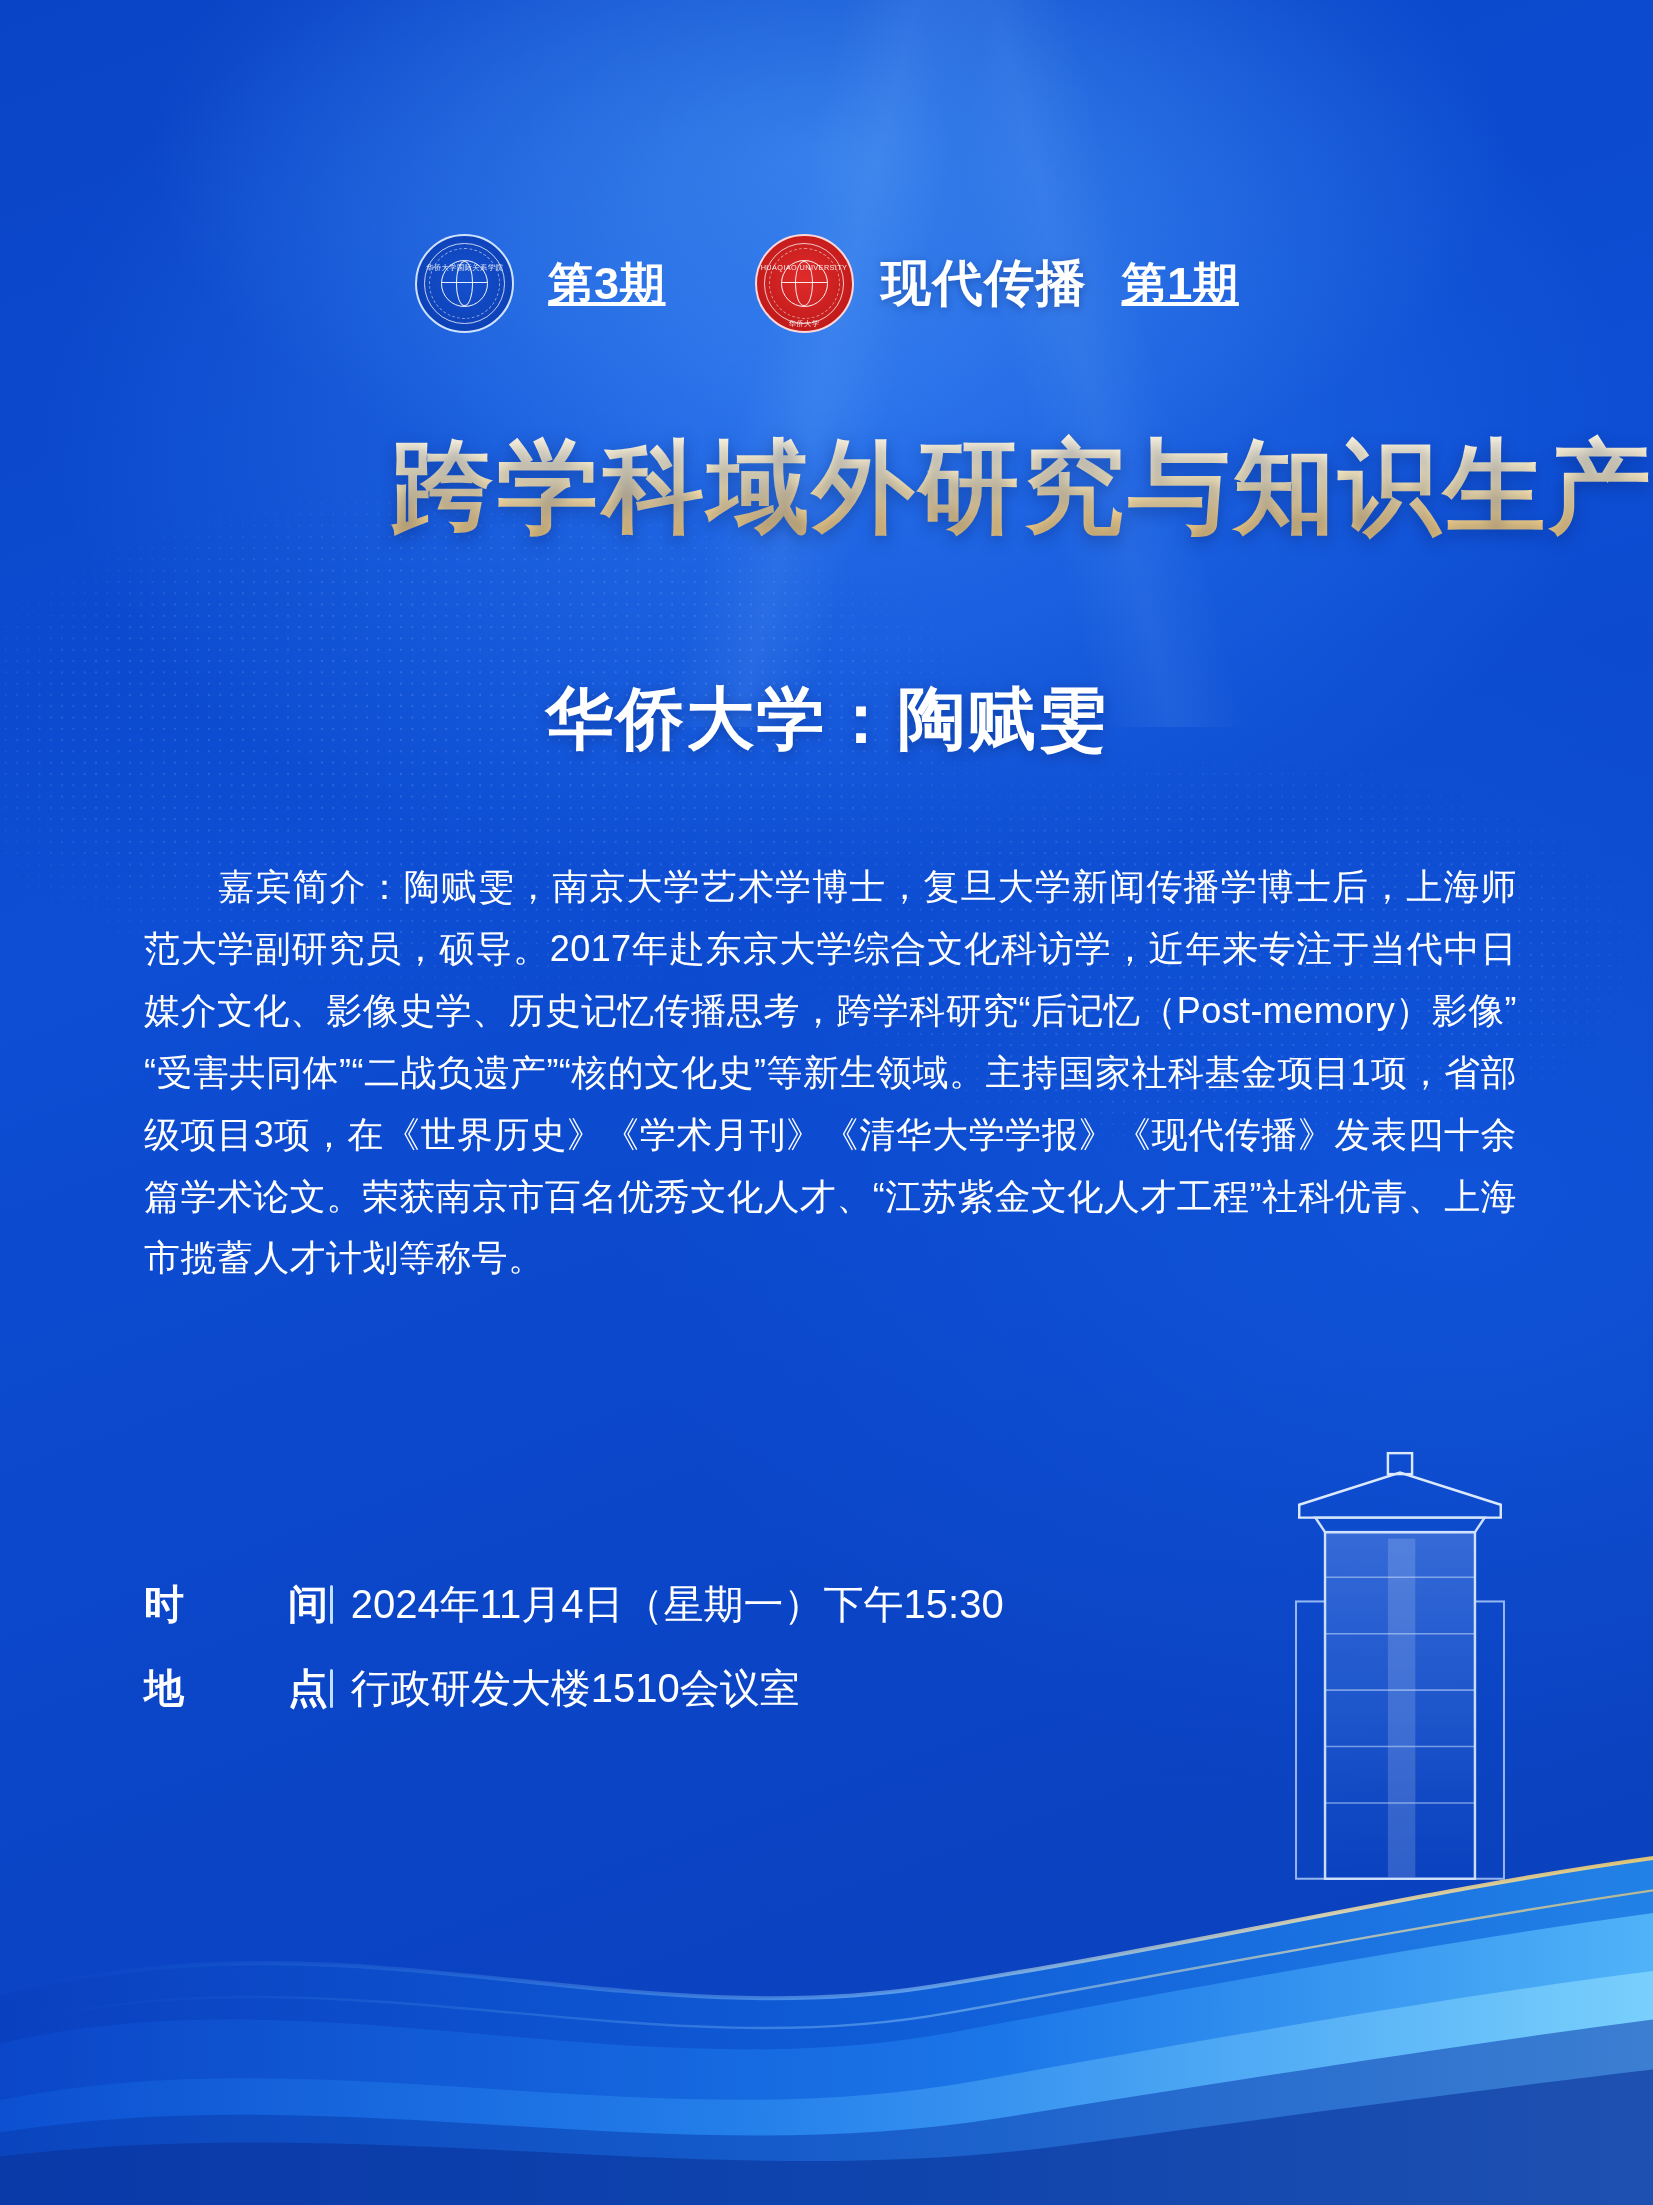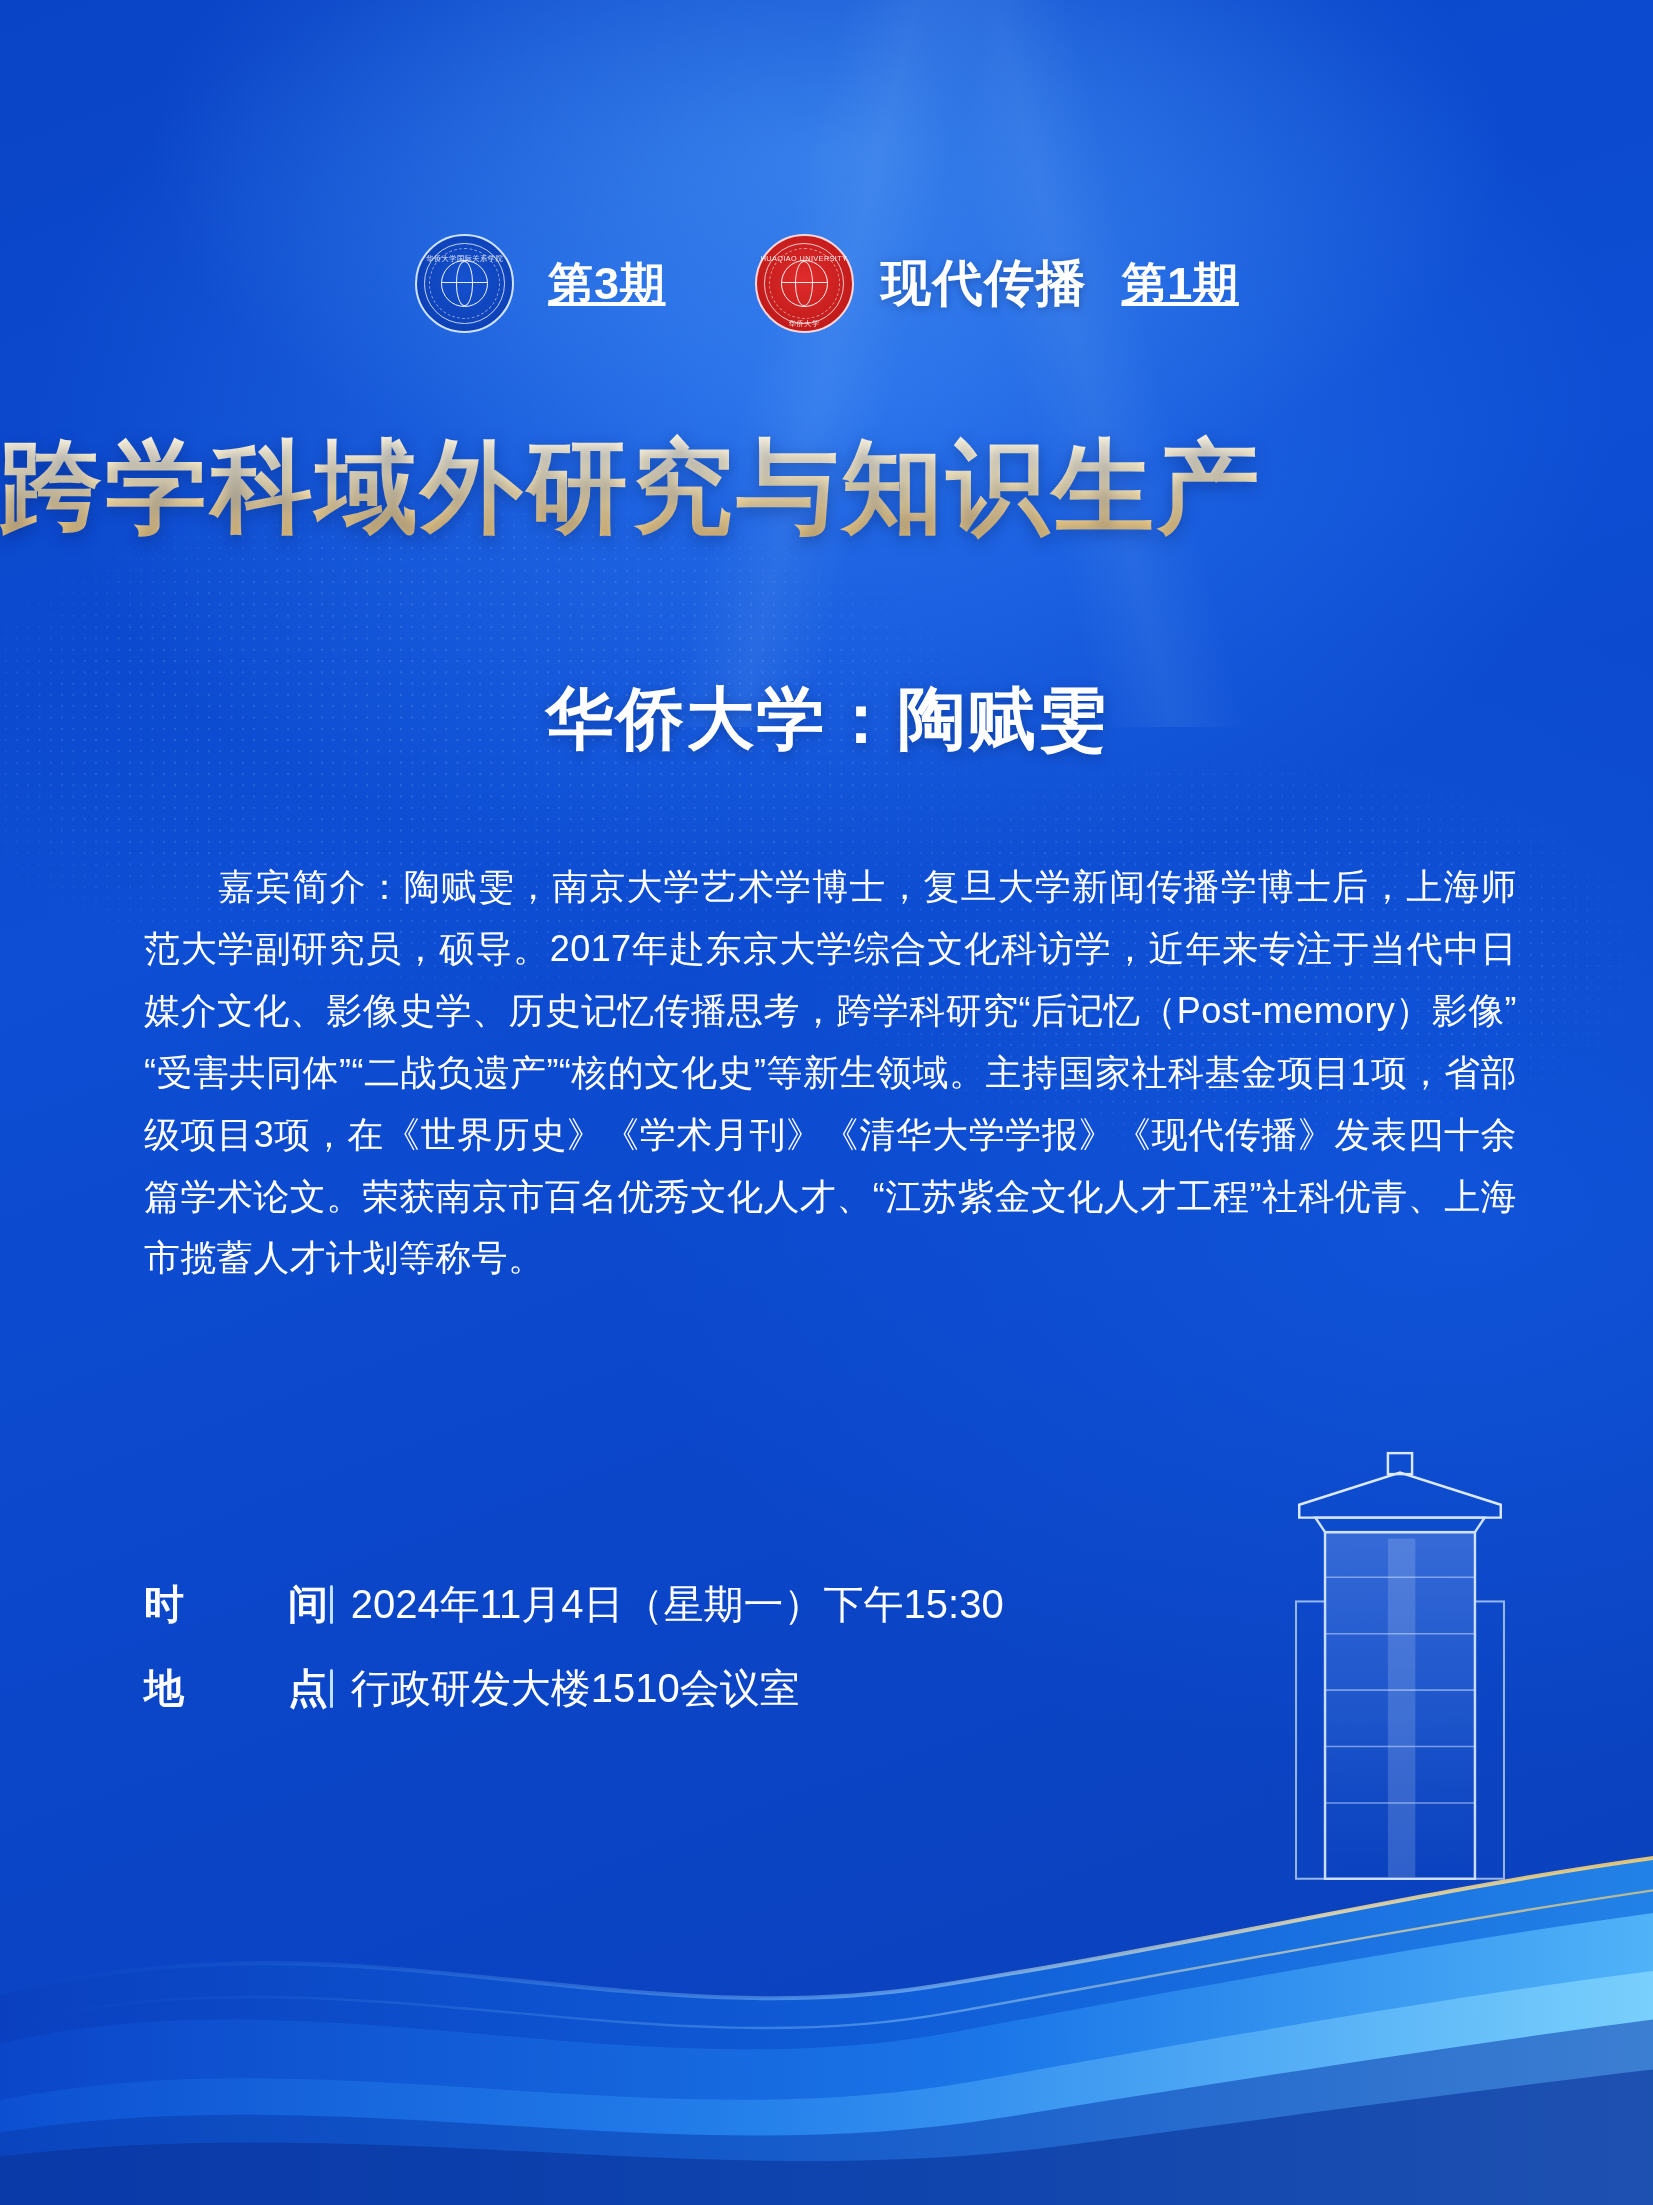"华侨大学国际关系学院" .logo .tinytext.top { top: 18px -> 27px }
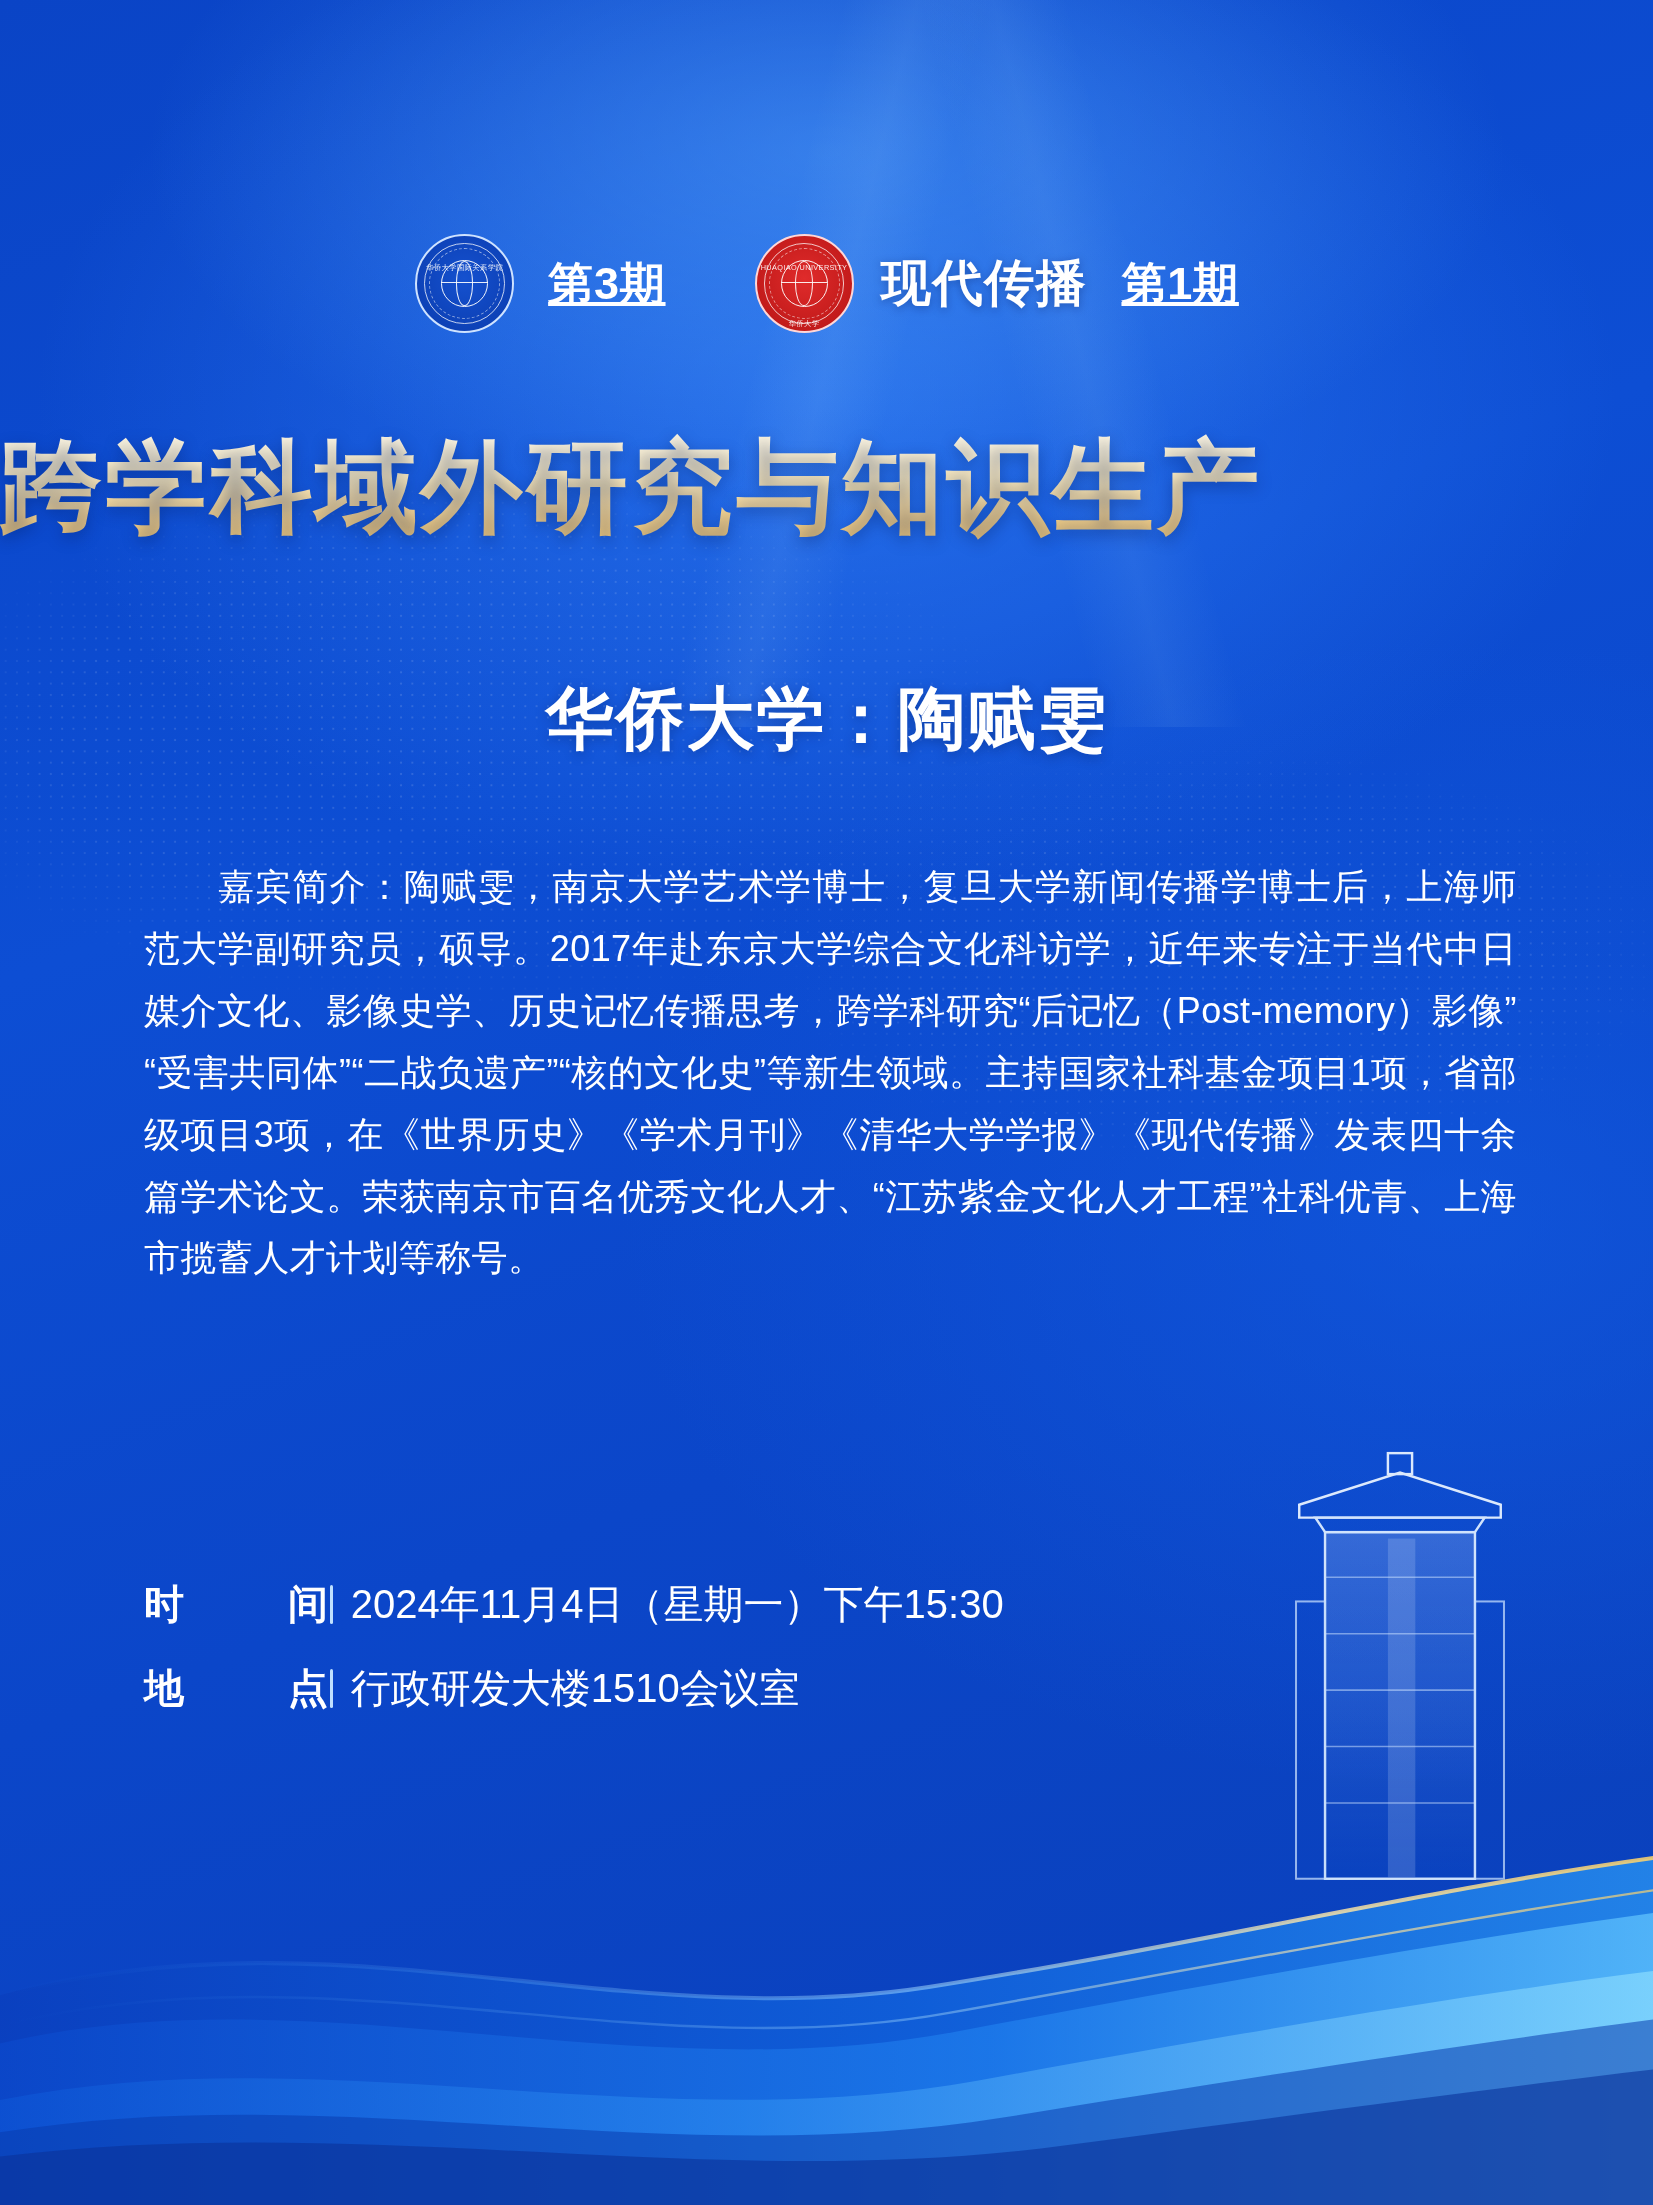"跨学科域外研究与知识生产" .main-title { text-align: left -> right }
